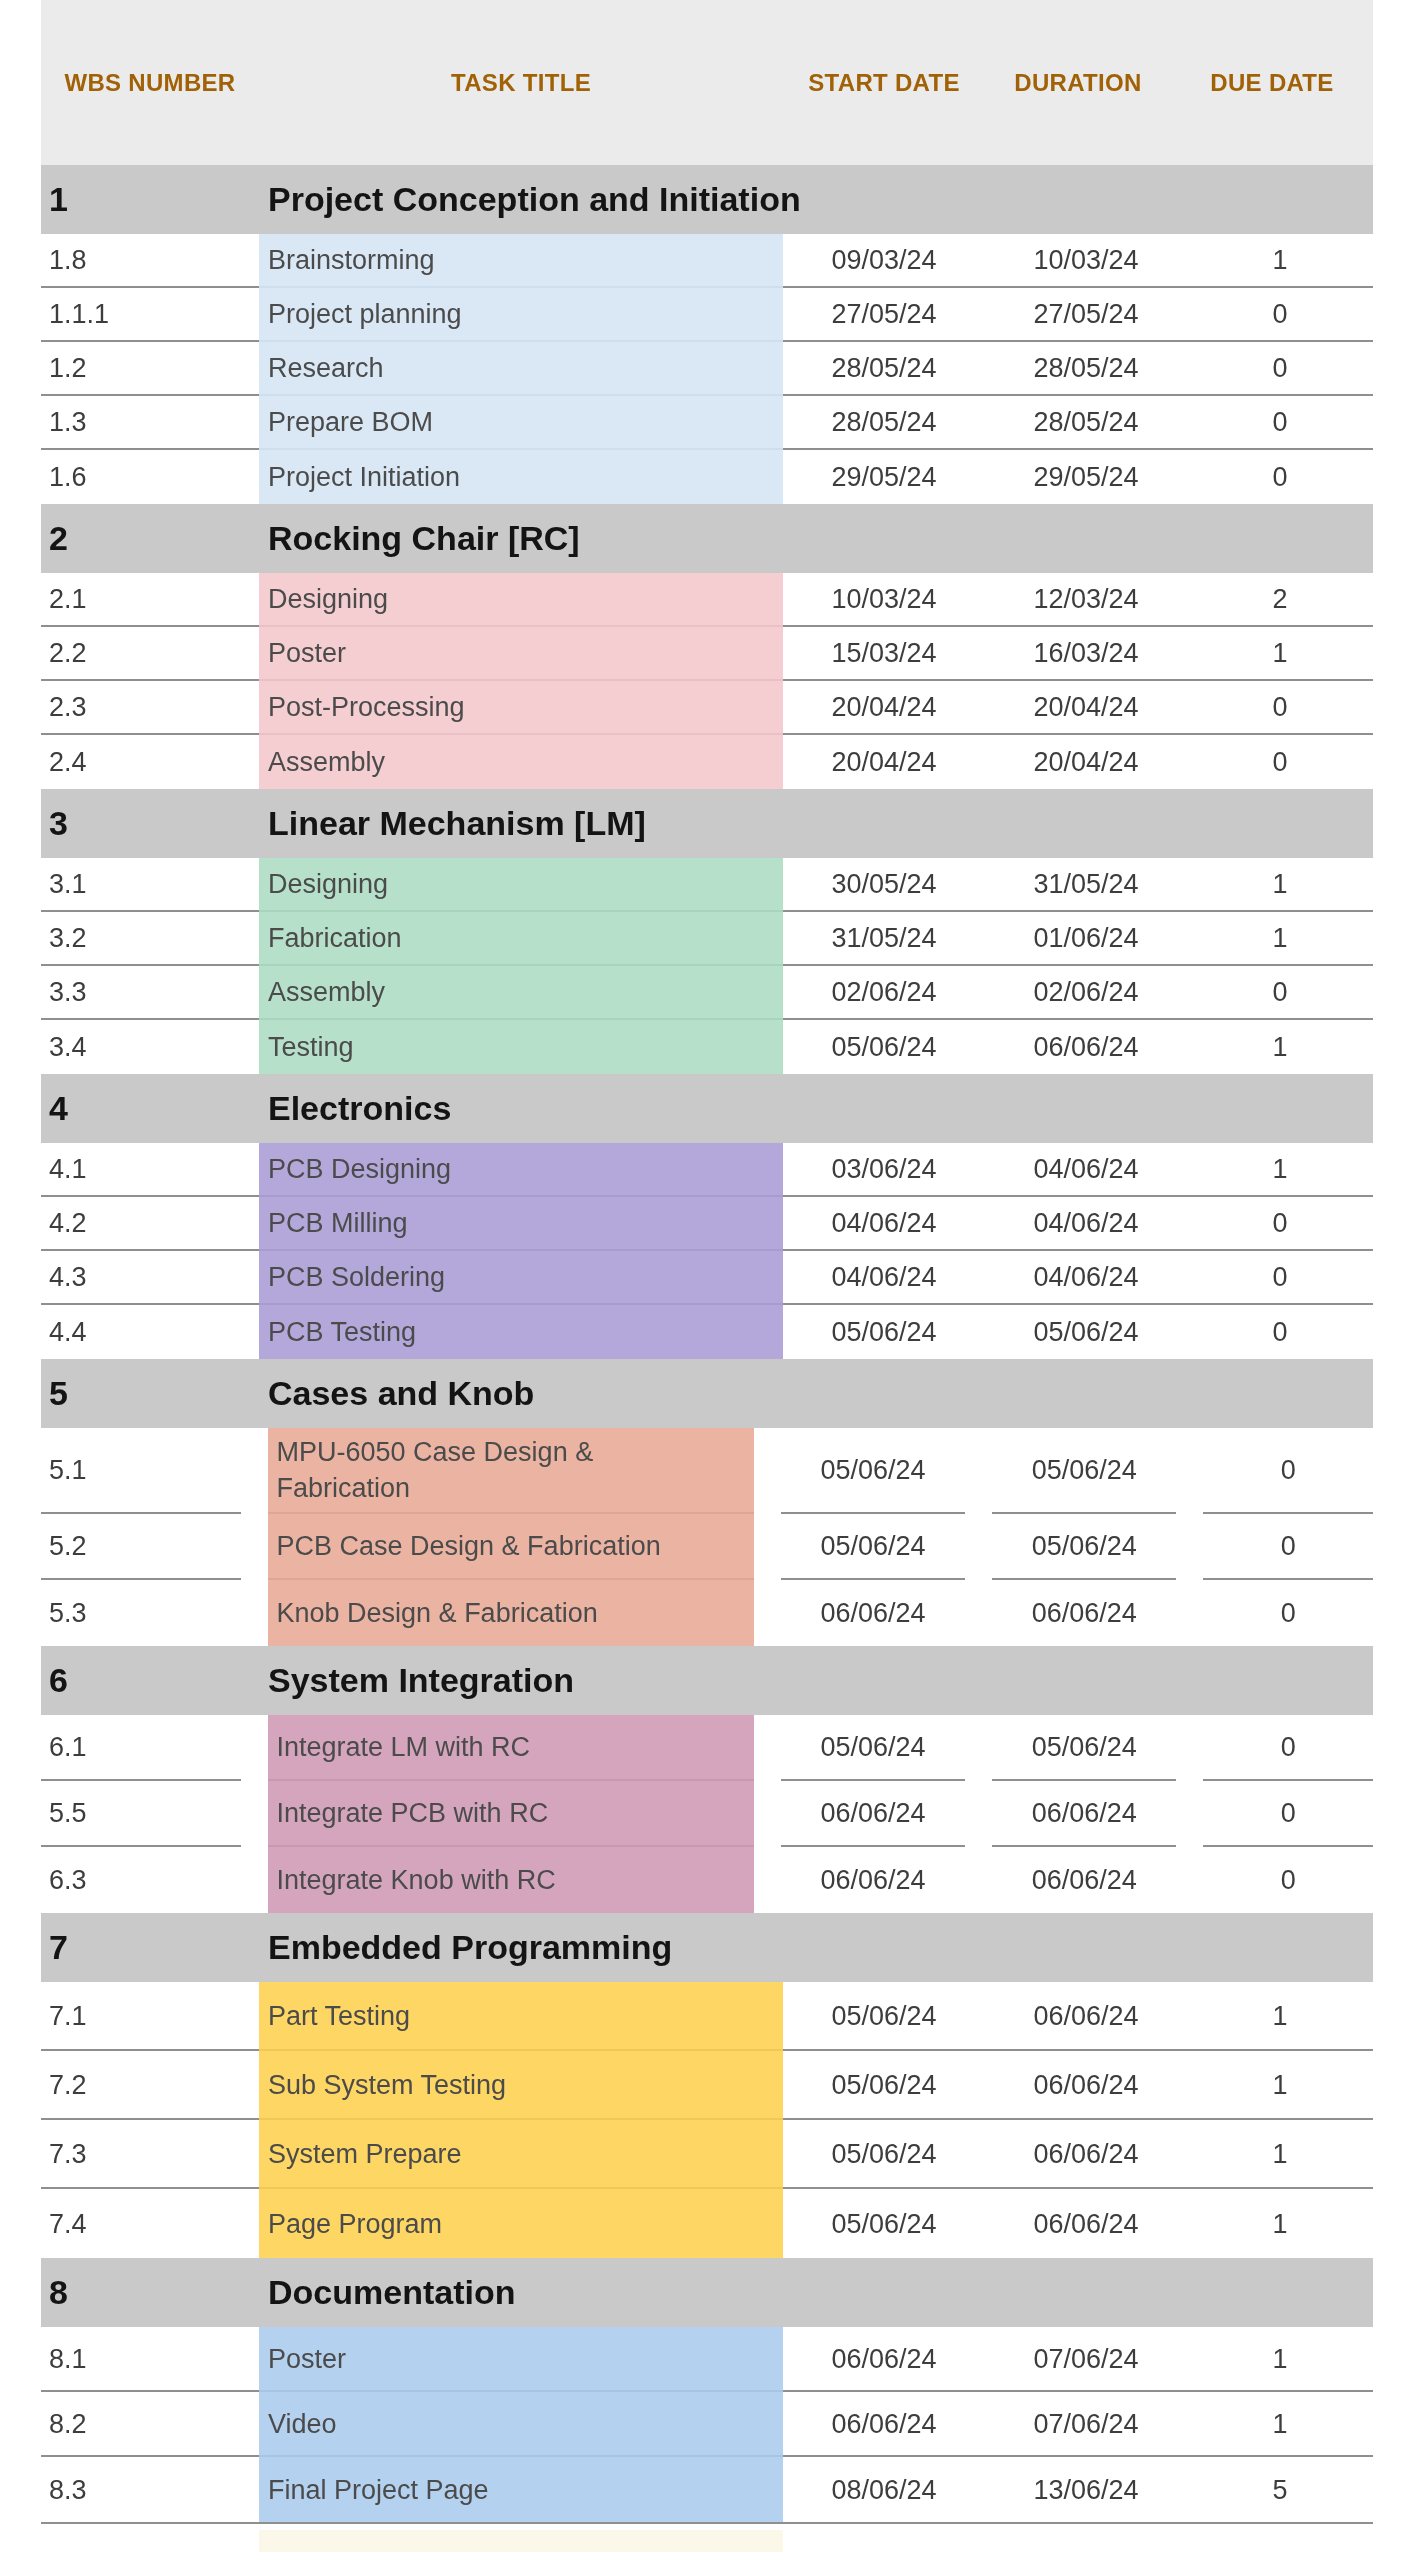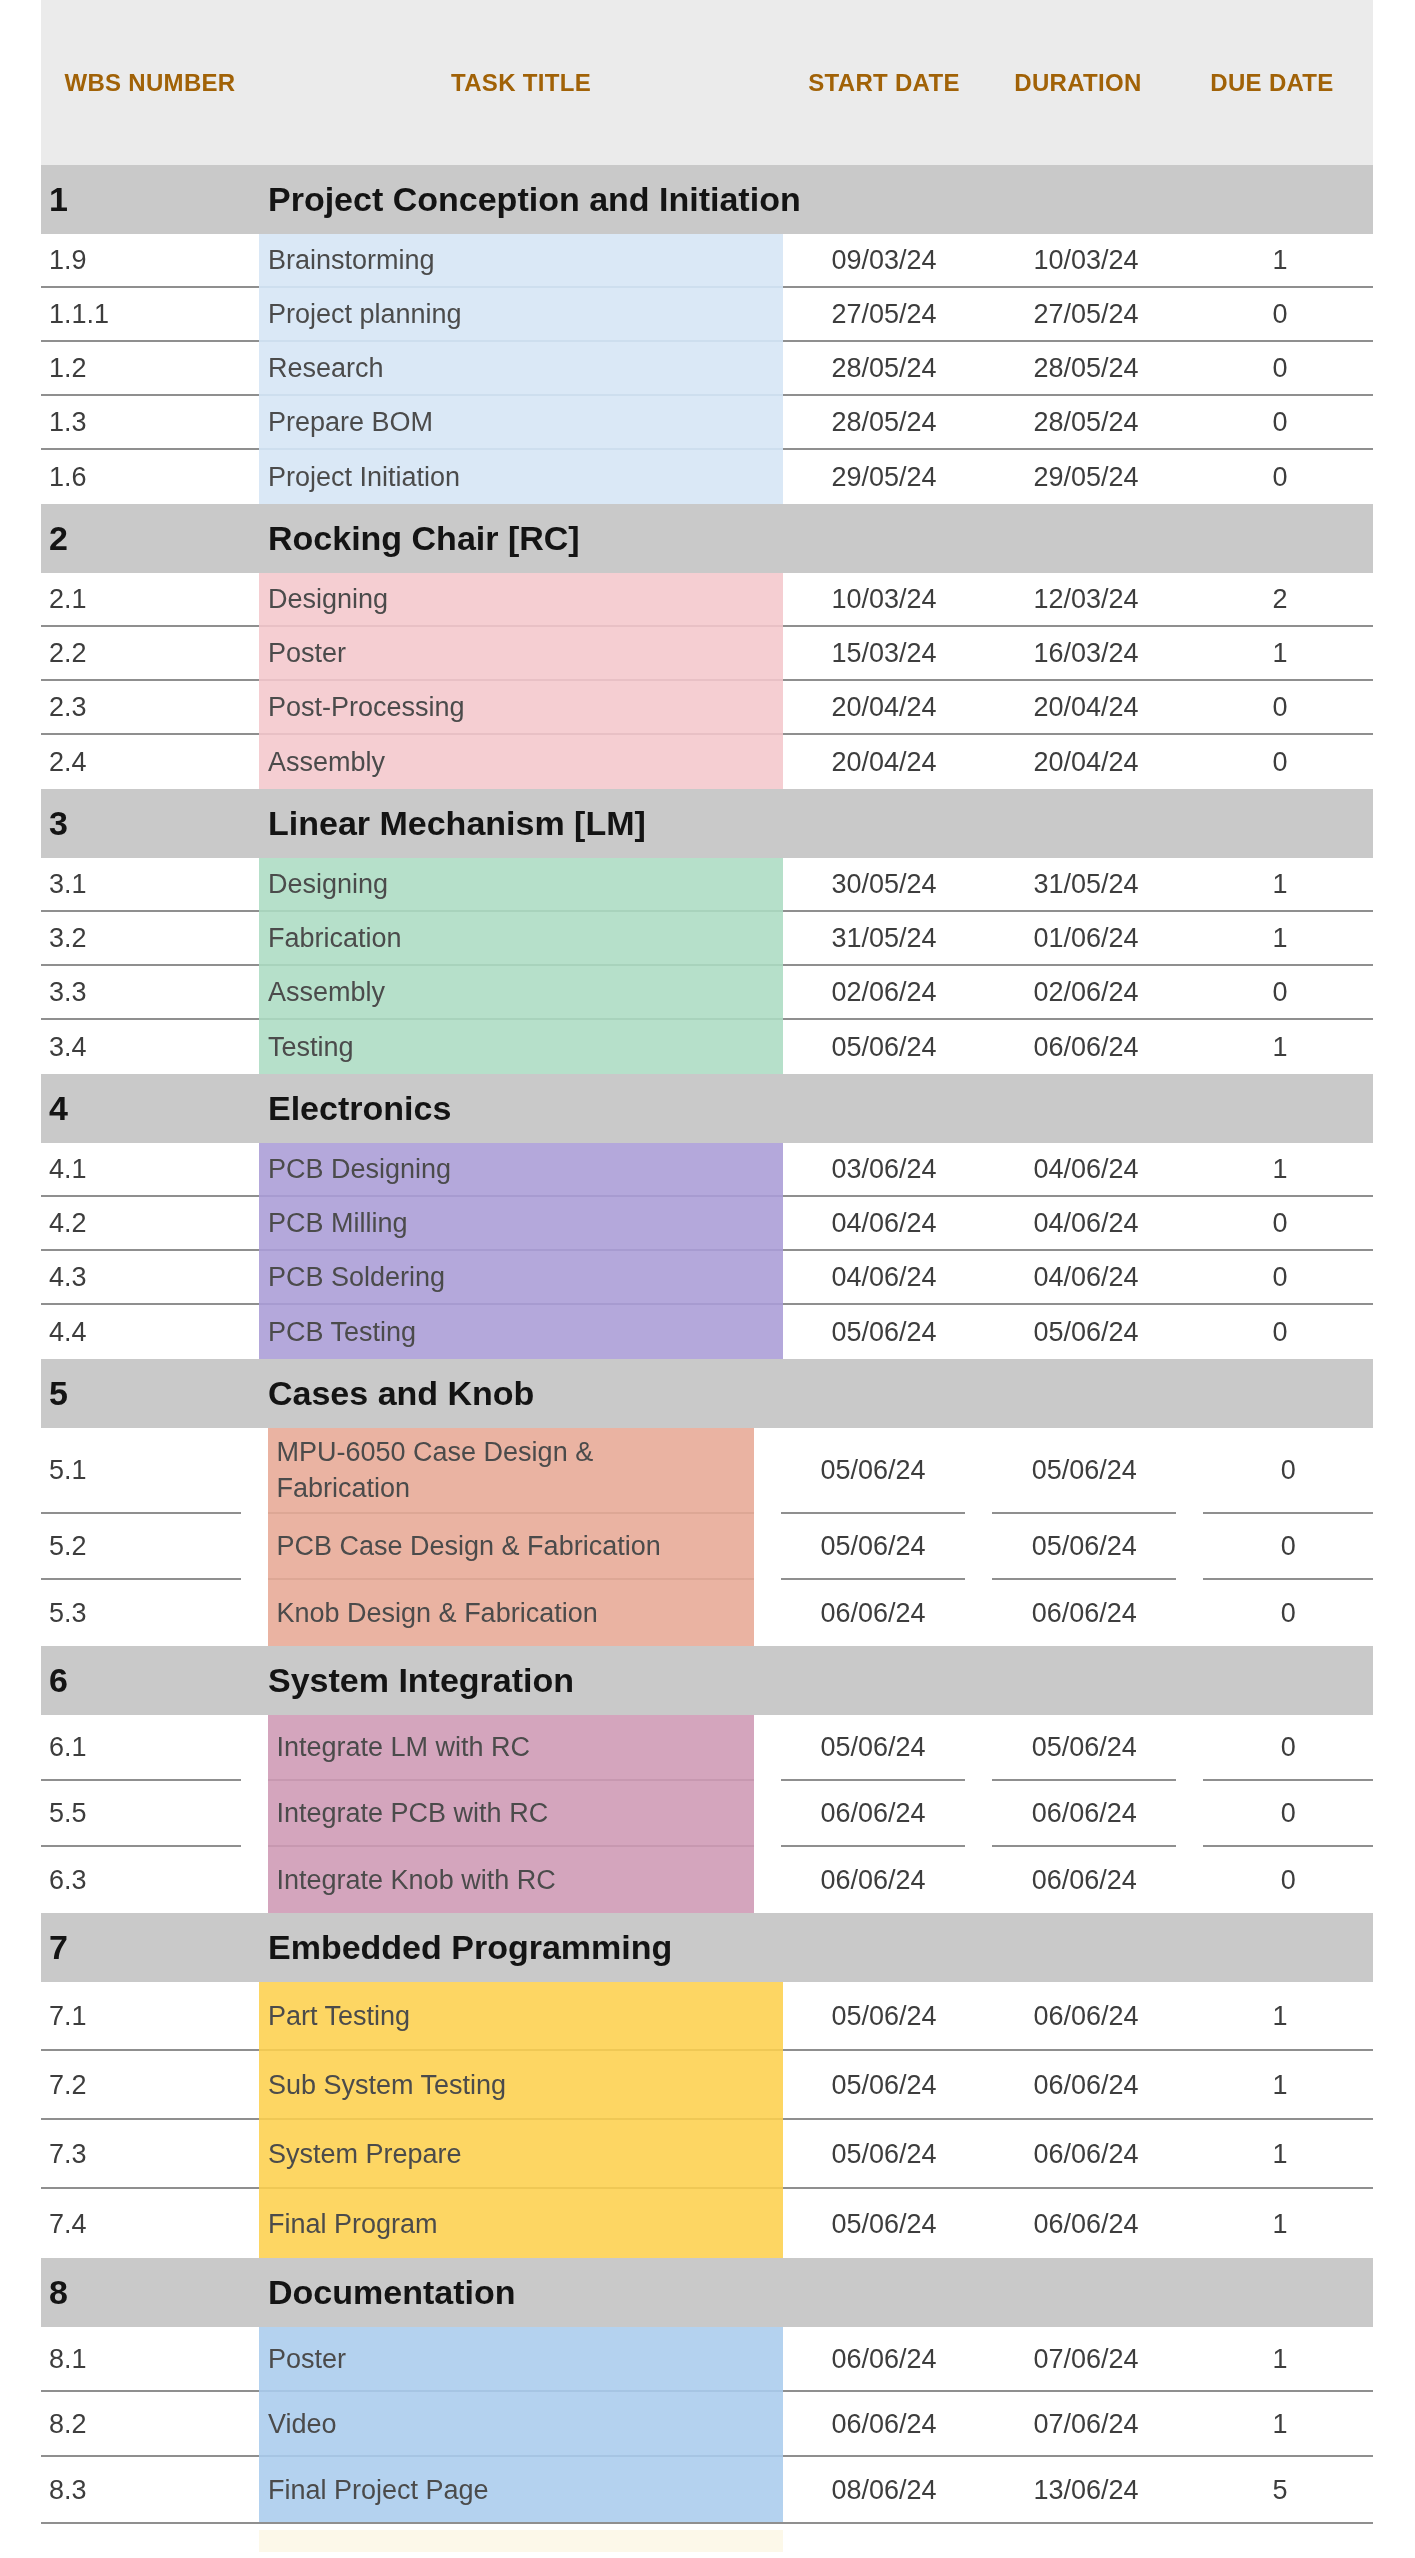"1.9" div.cell { text: 1.9 -> 1.8 }
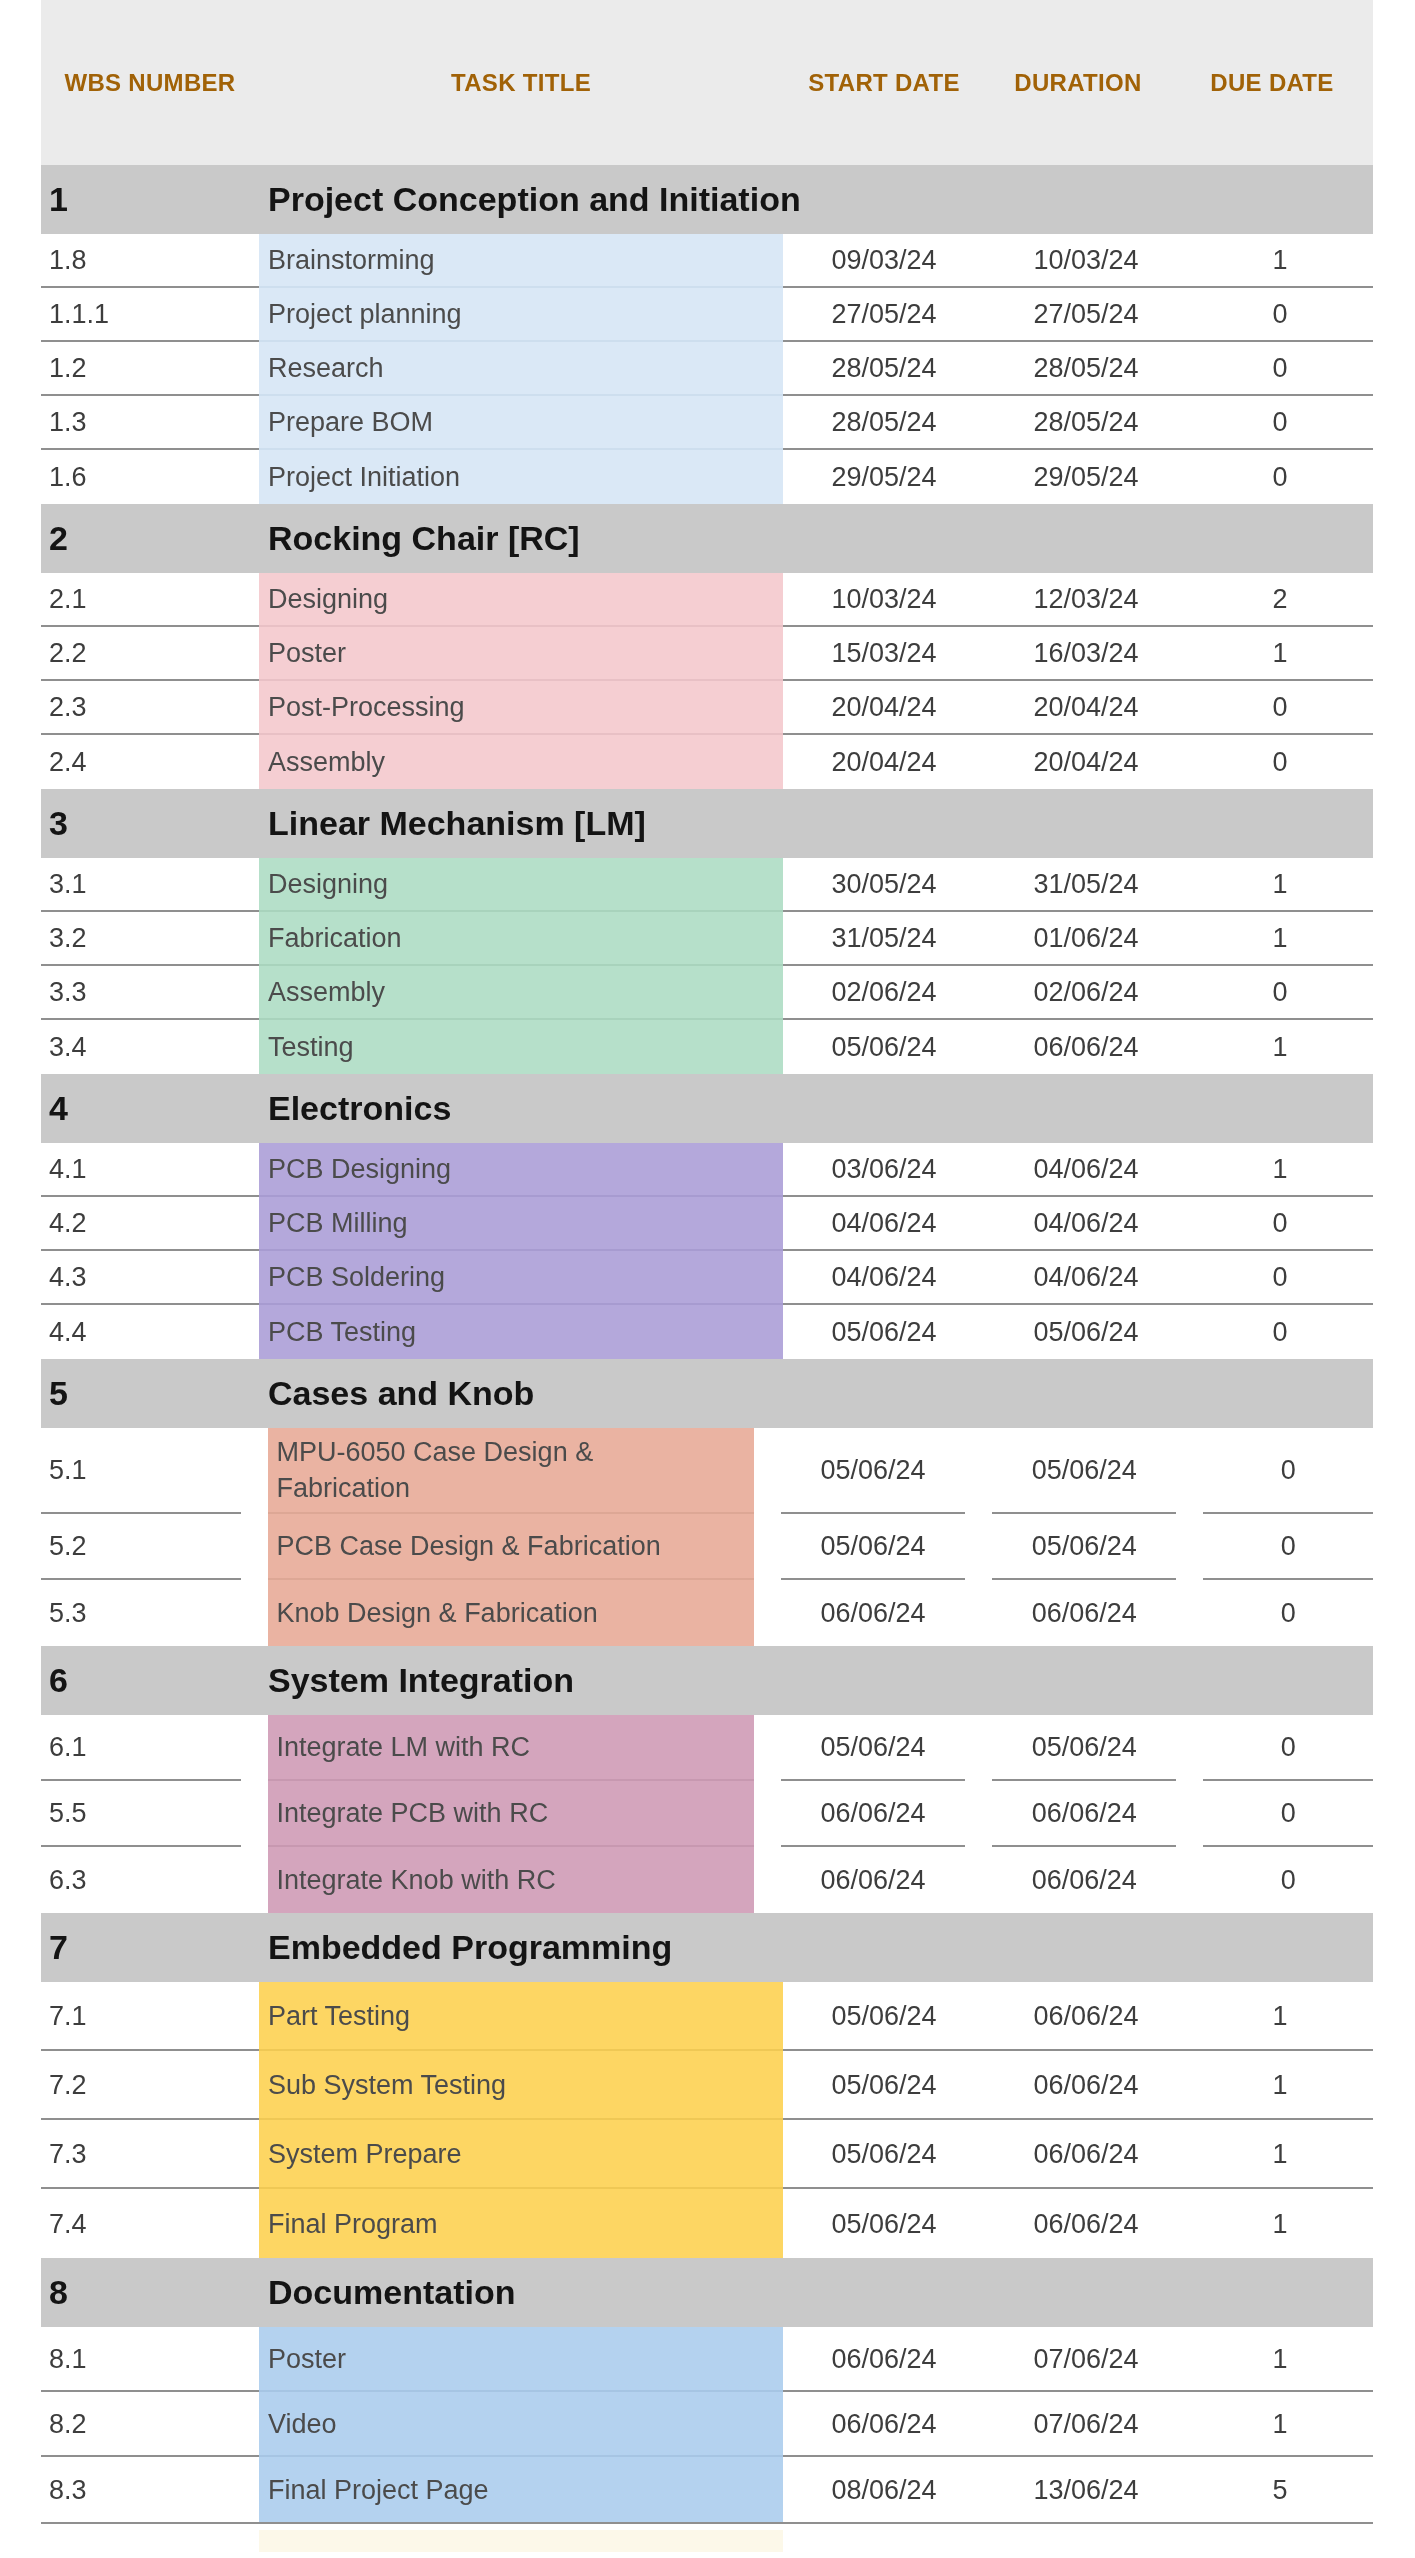"Final Program" div.cell { text: Final -> Page }
